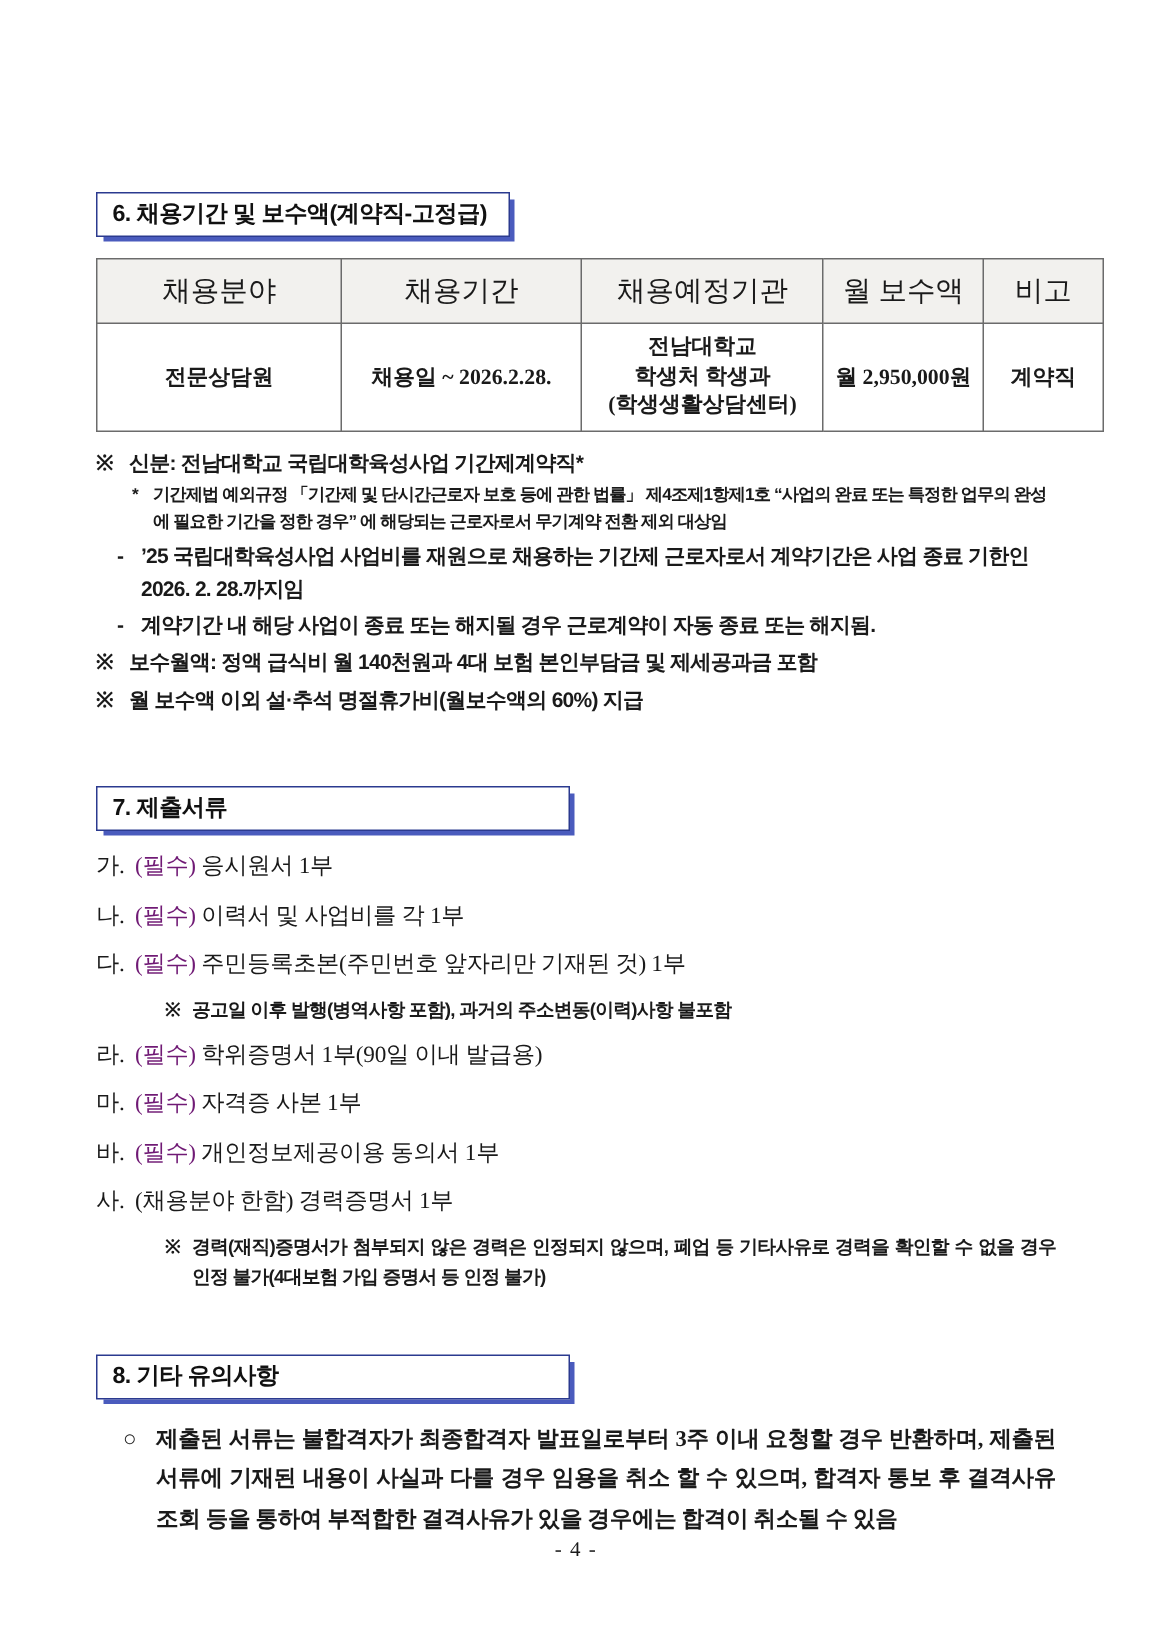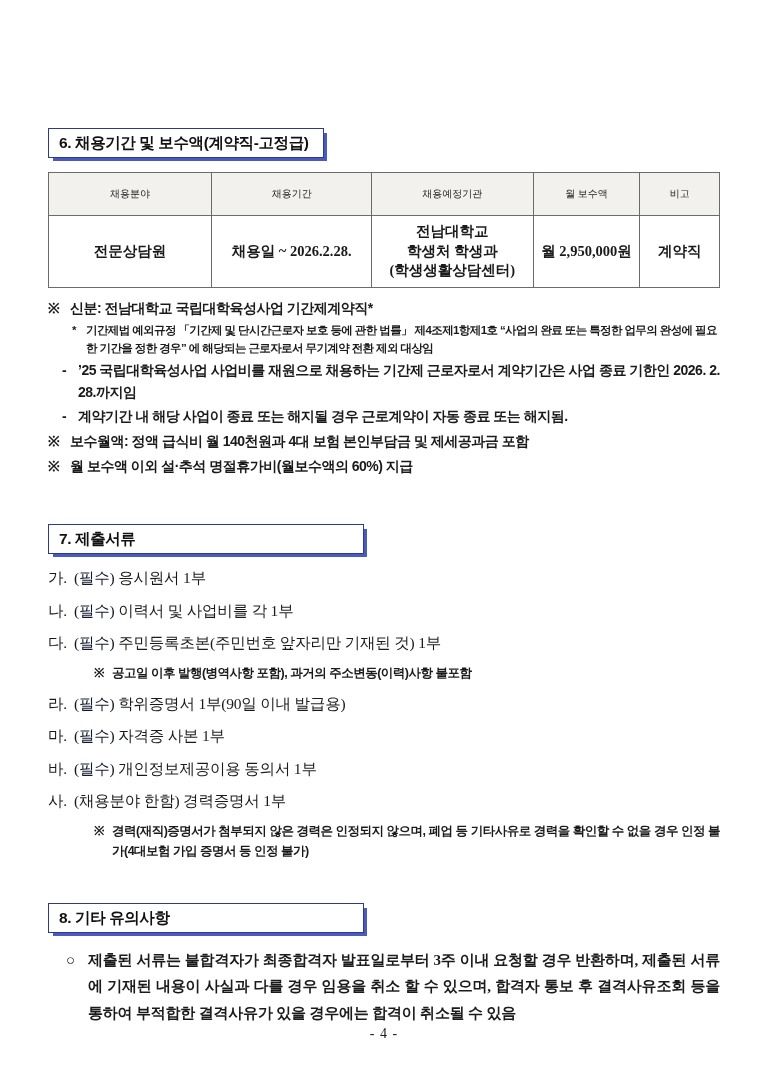"6. 채용기간 및 보수액(계약직-고정급)" .page { padding: 0 48px -> 0 64px }
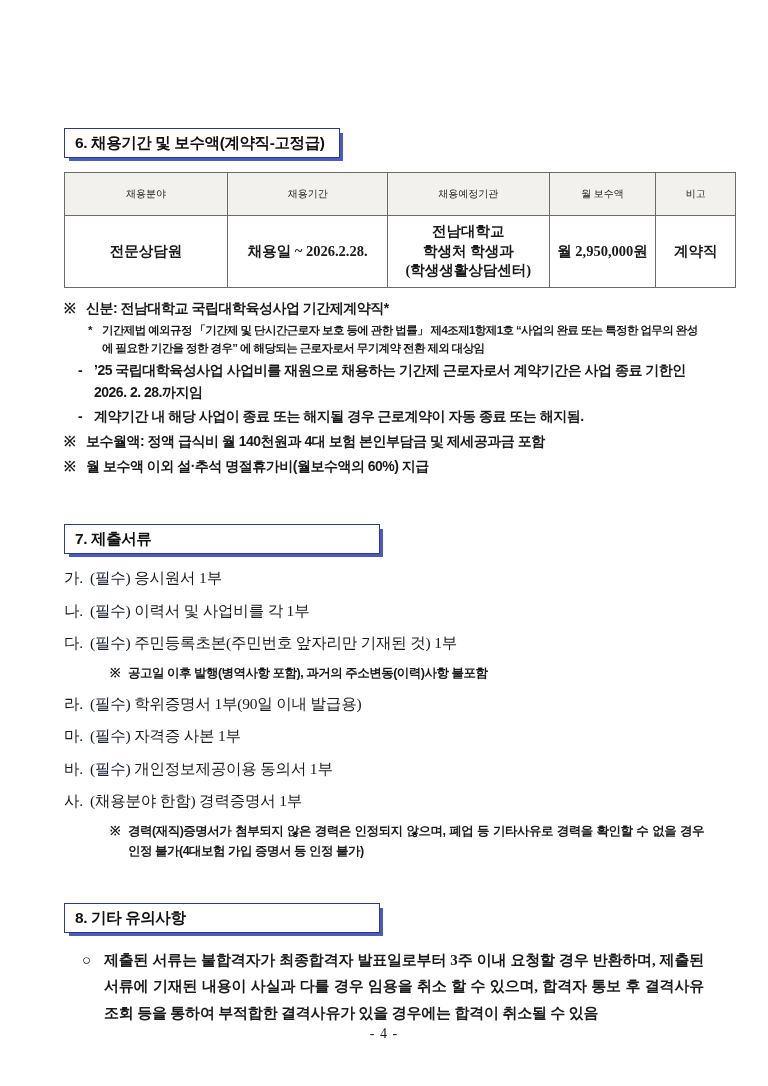"채용분야" table.recruit thead th { font-size: 10px -> 19px }
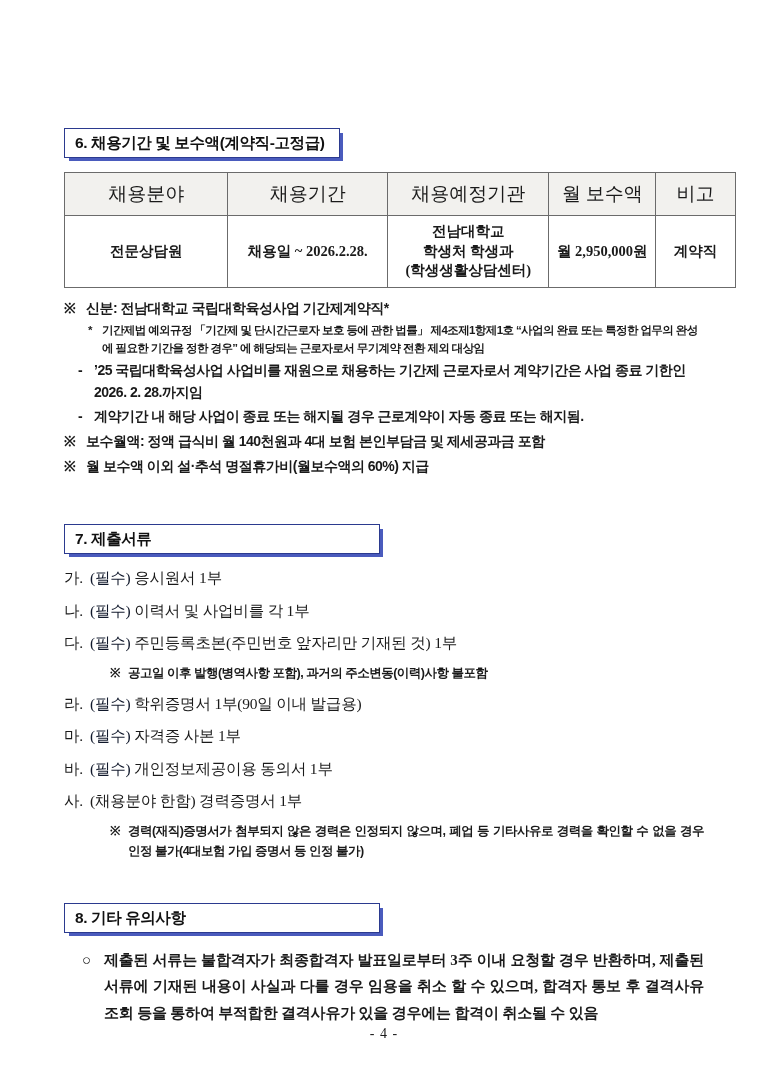"(필수)" .req { color: #0f172a -> #701a75 }
